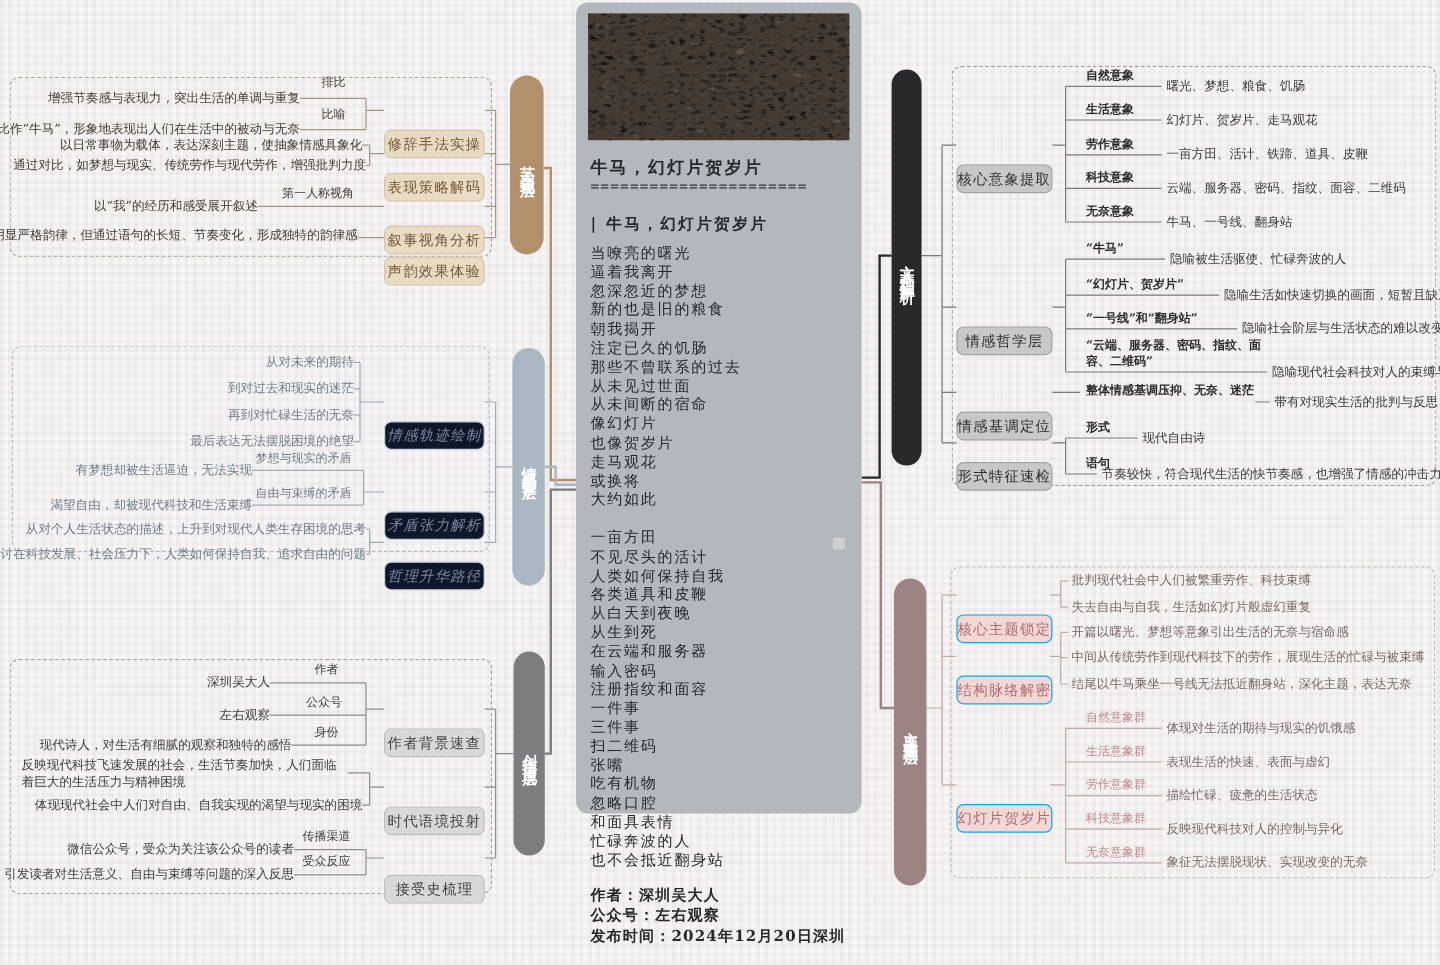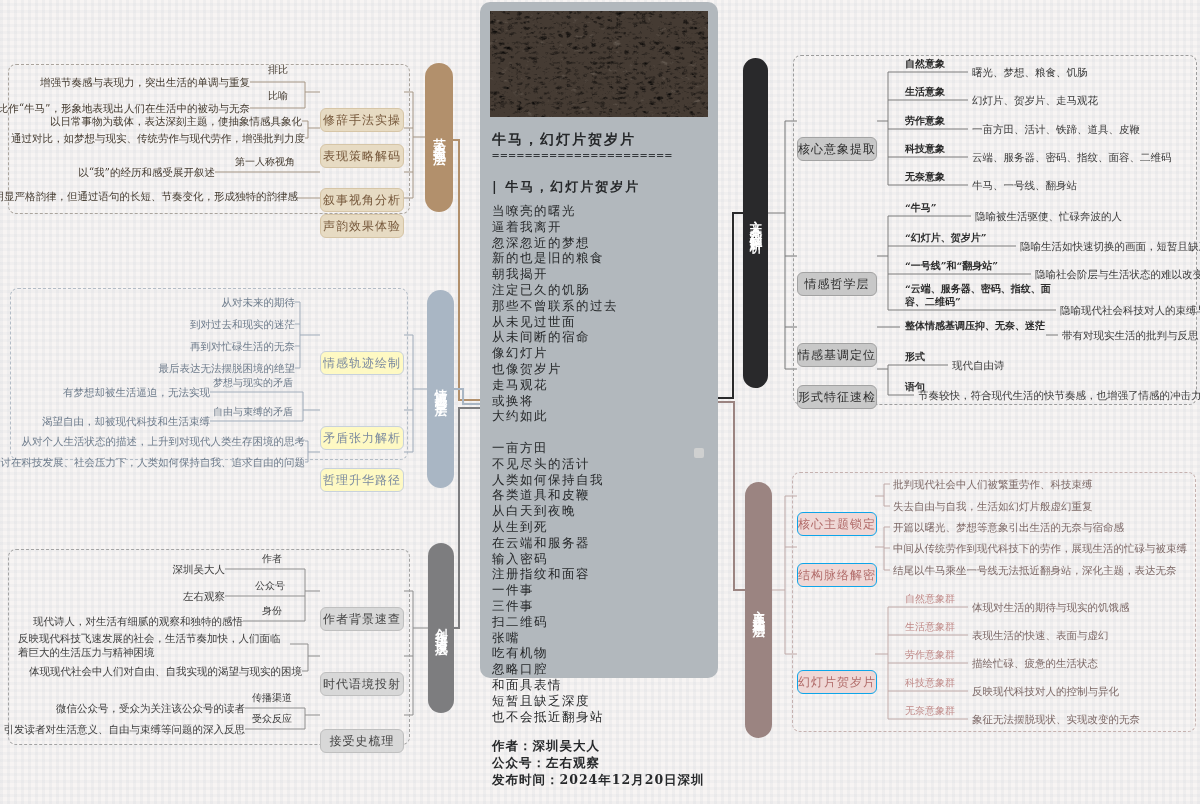"情感轨迹绘制" .n2 { background: #fef9c3 -> #0f172a; font-style: none -> italic }
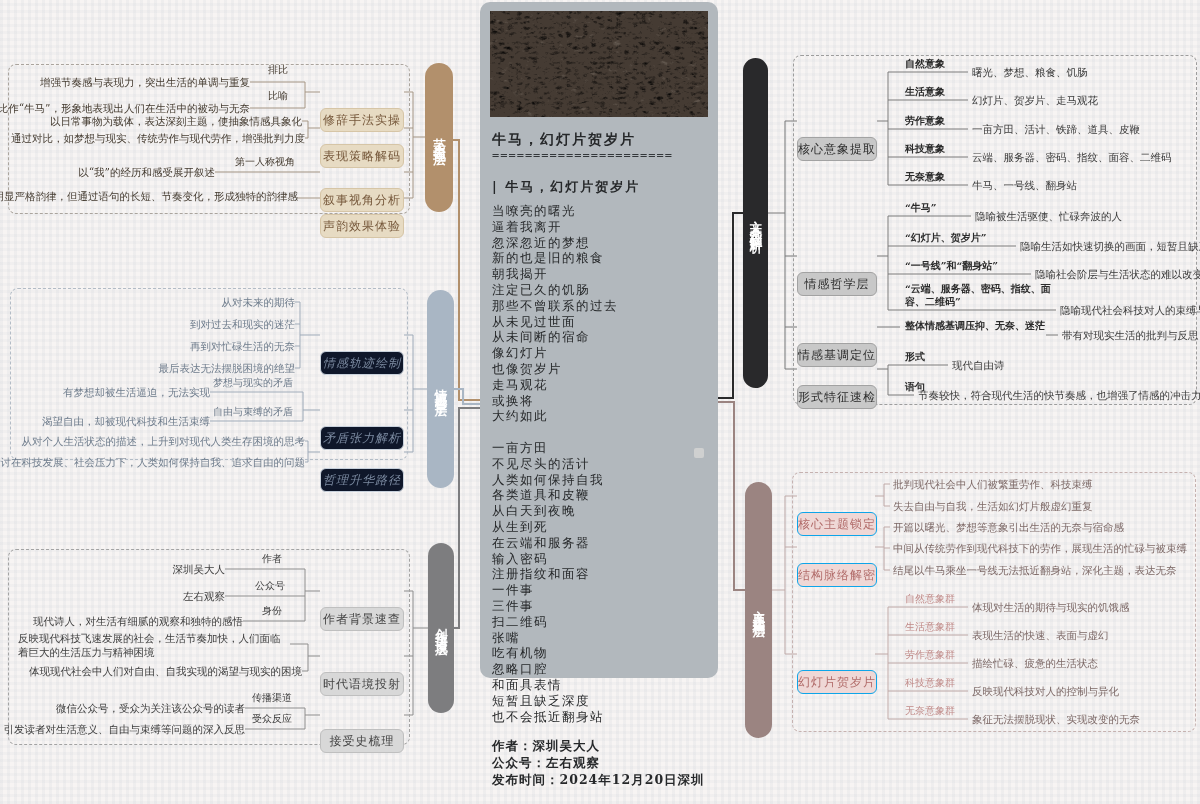"短暂且缺乏深度" div { text: 短暂且缺乏深度 -> 忙碌奔波的人 }
